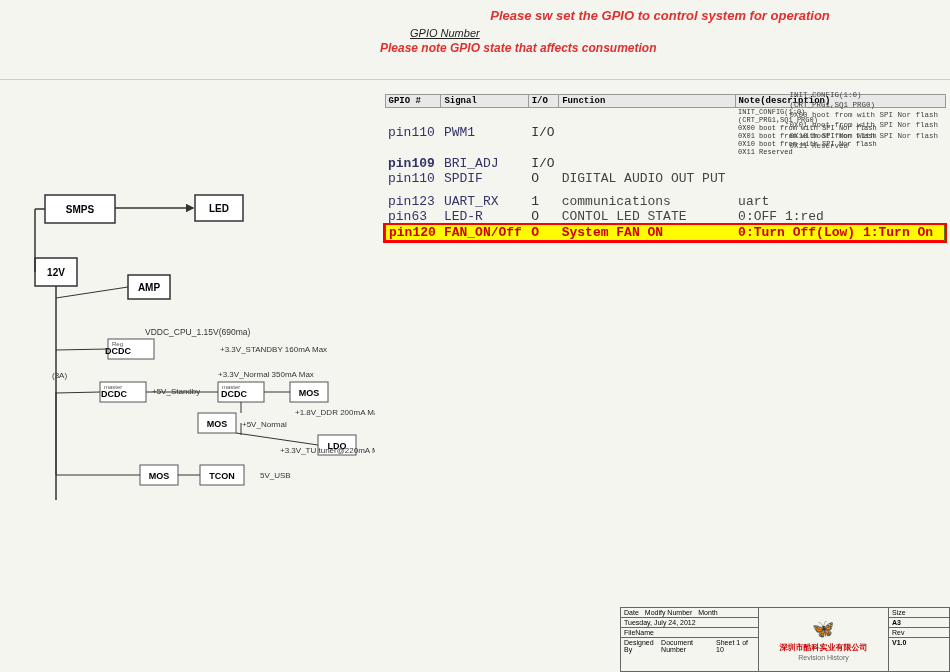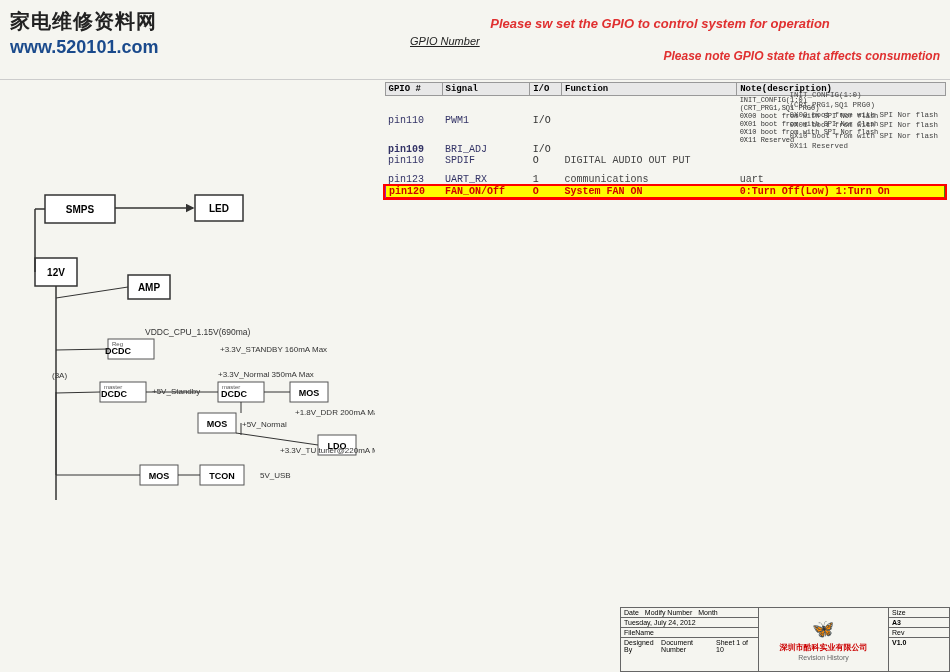"家电维修资料网" div.logo-area { html: <div> <div>家电维修资料网</div> <div>www.520101.com</div> </div> -> none }
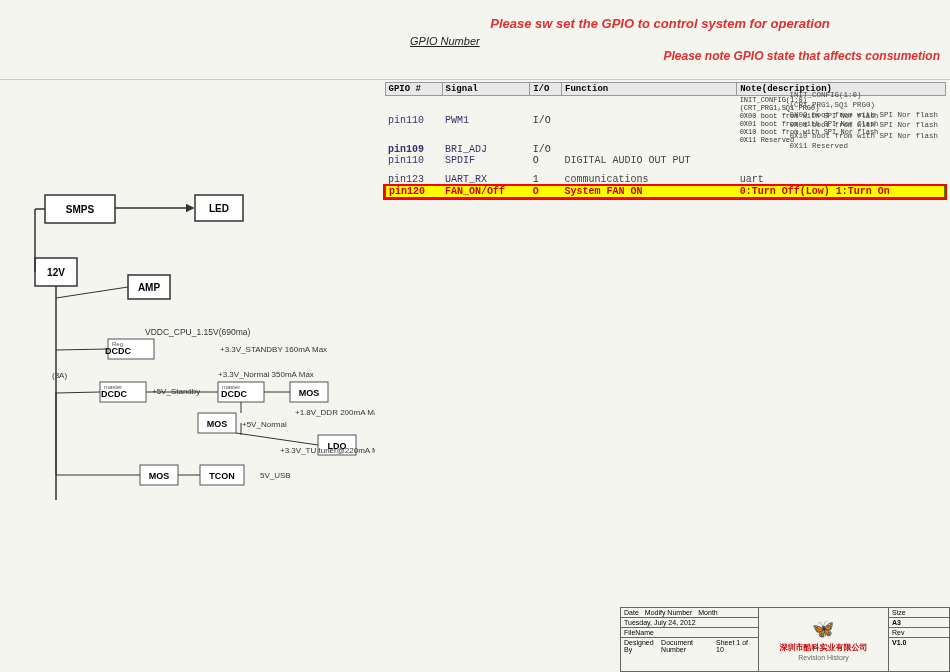"Please sw set the GPIO" .title-area { top: 16px -> 8px }
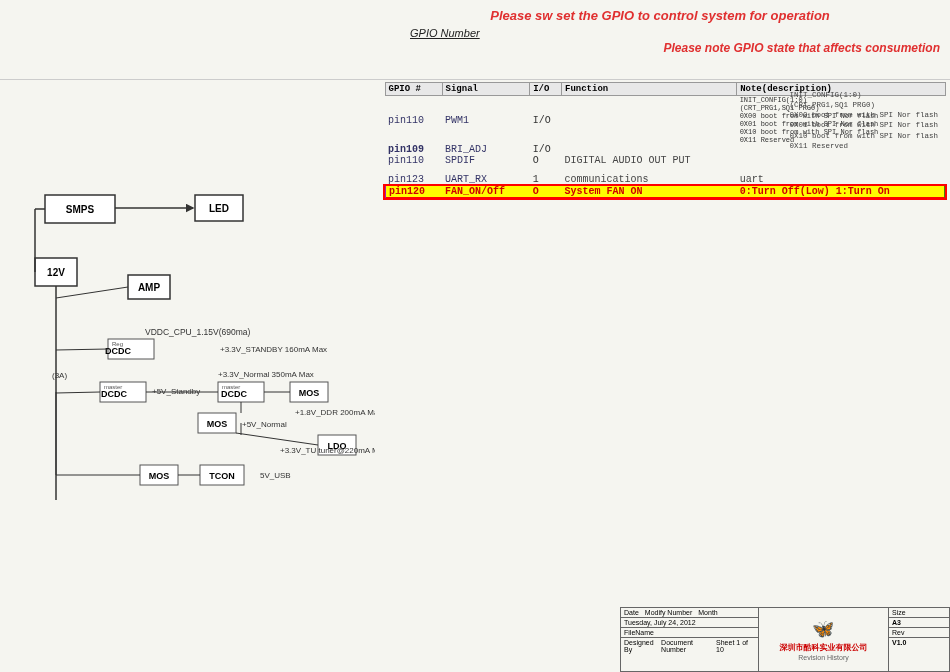"Please note GPIO state that" .title-line2 { text-align: right -> left }
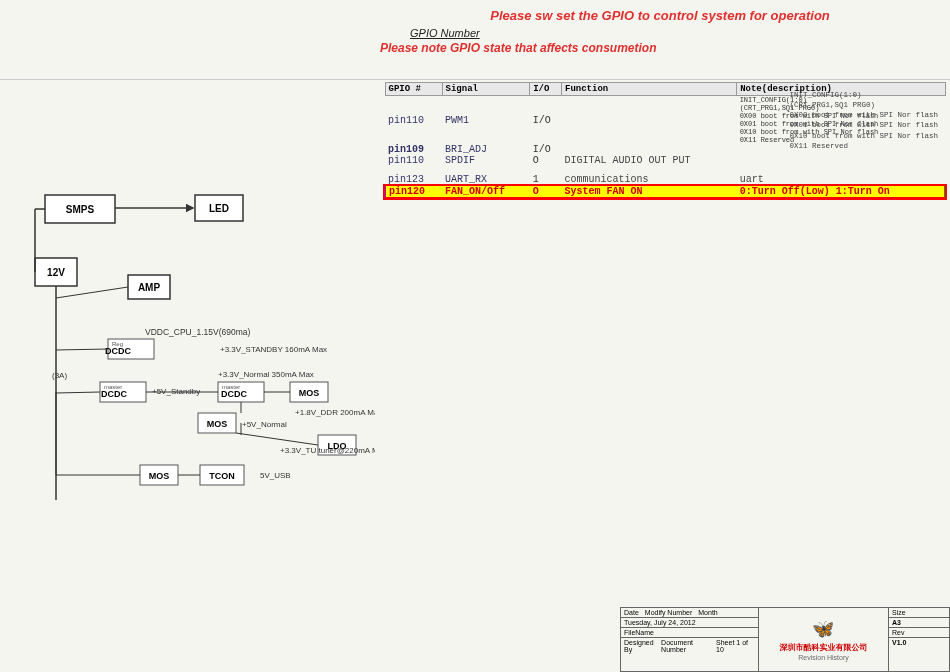"GPIO #" div.gpio-section { top: 80px -> 92px }
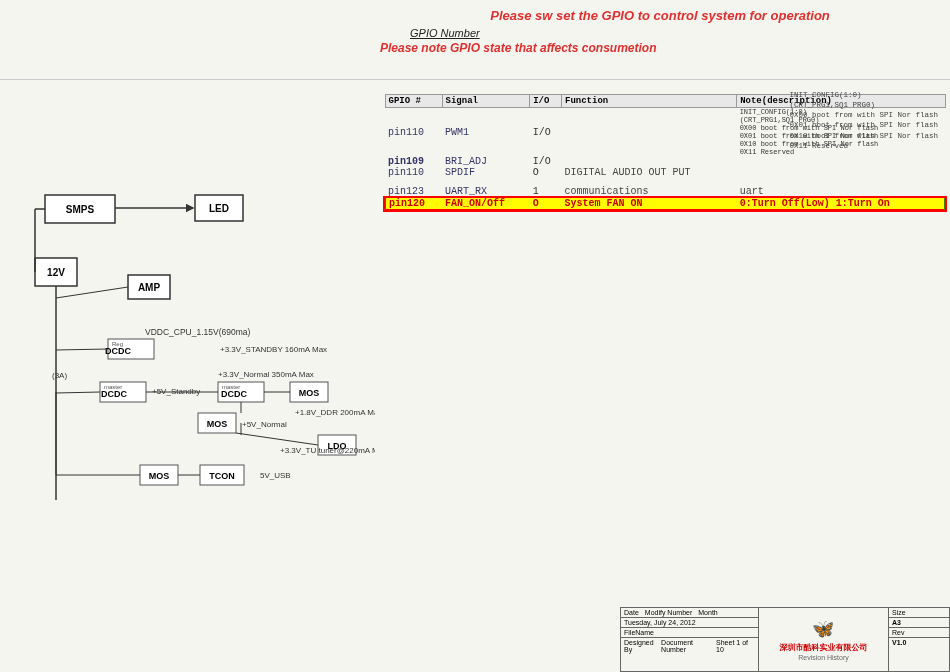"pin110" .gpio-table td { font-size: 10px -> 13px }
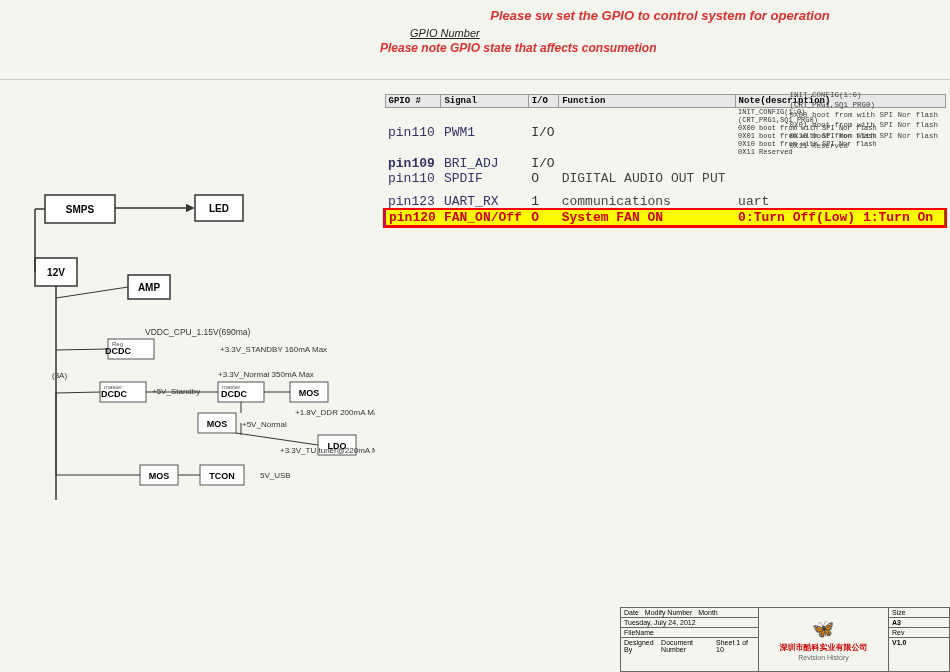"pin63" tr { html: none -> <tr> <td>pin63</td> <td>LED-R</td> <td>O</td> <td>CONTOL LED STATE</td> <td>0:OFF 1:red</td> </tr> }
